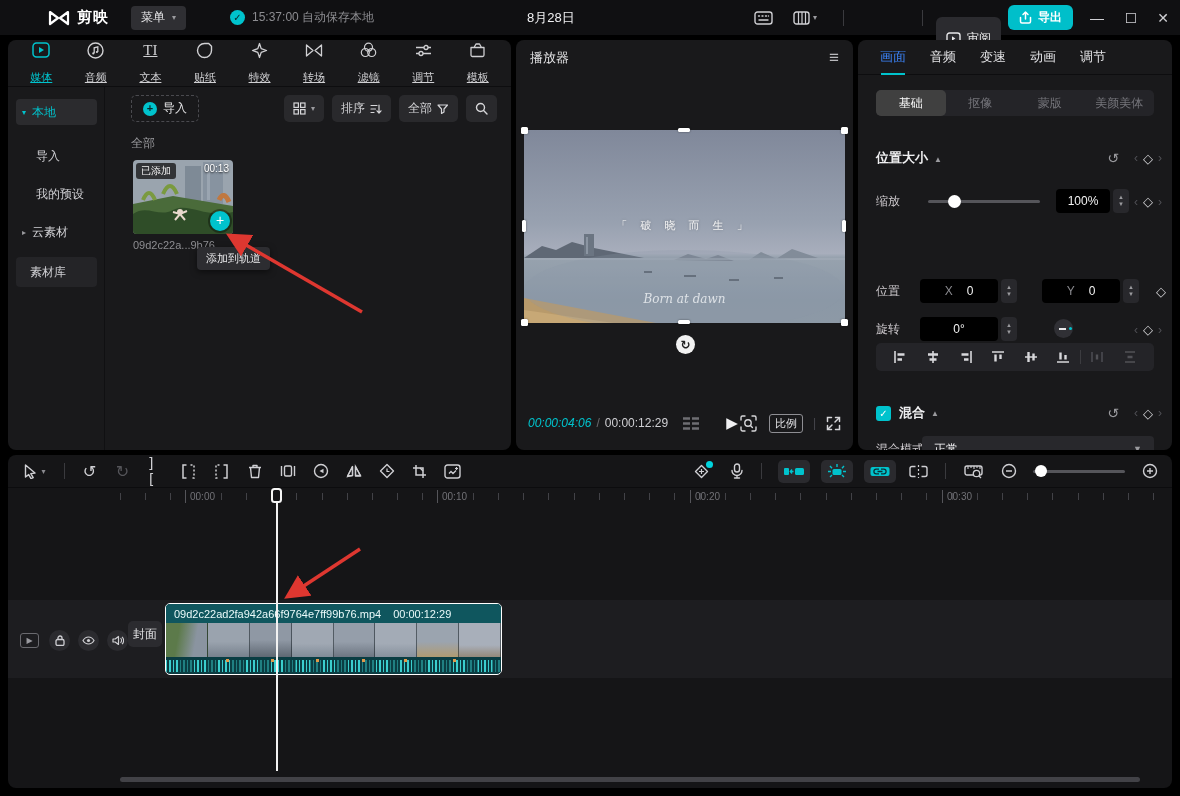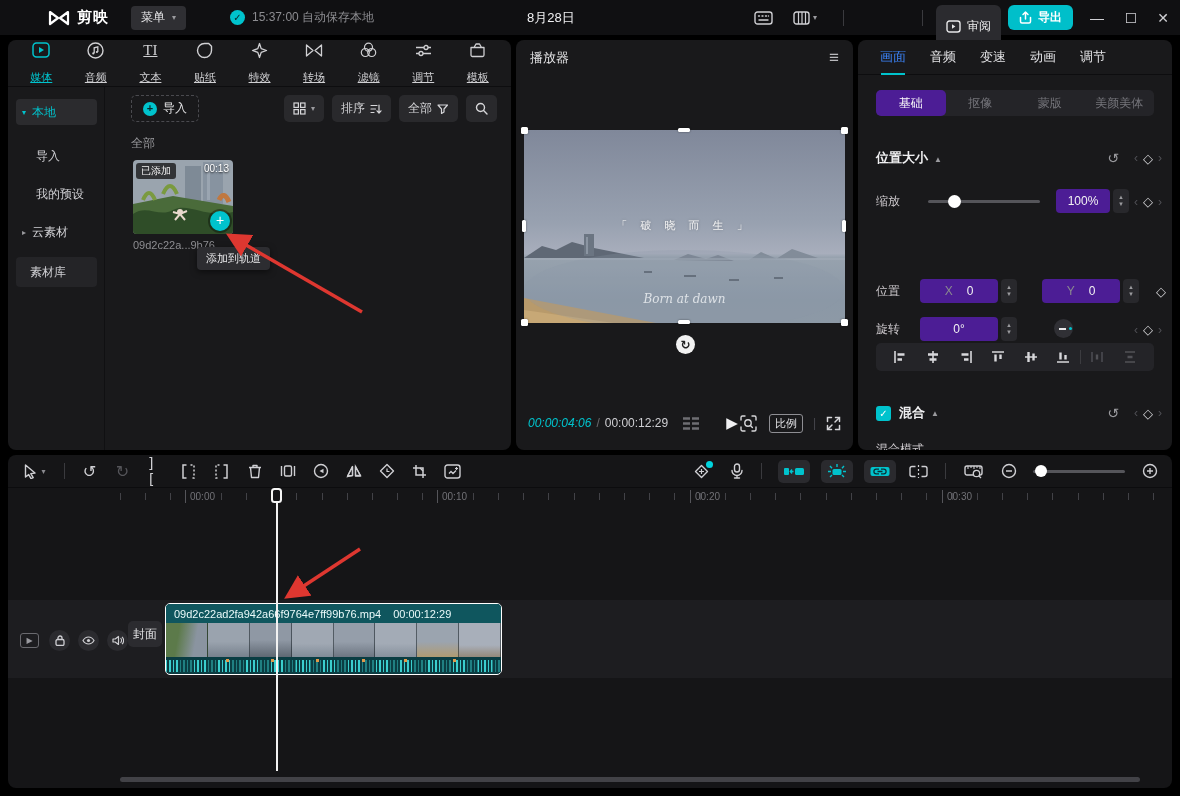"审阅" .review-btn { margin-top: none -> 12px }
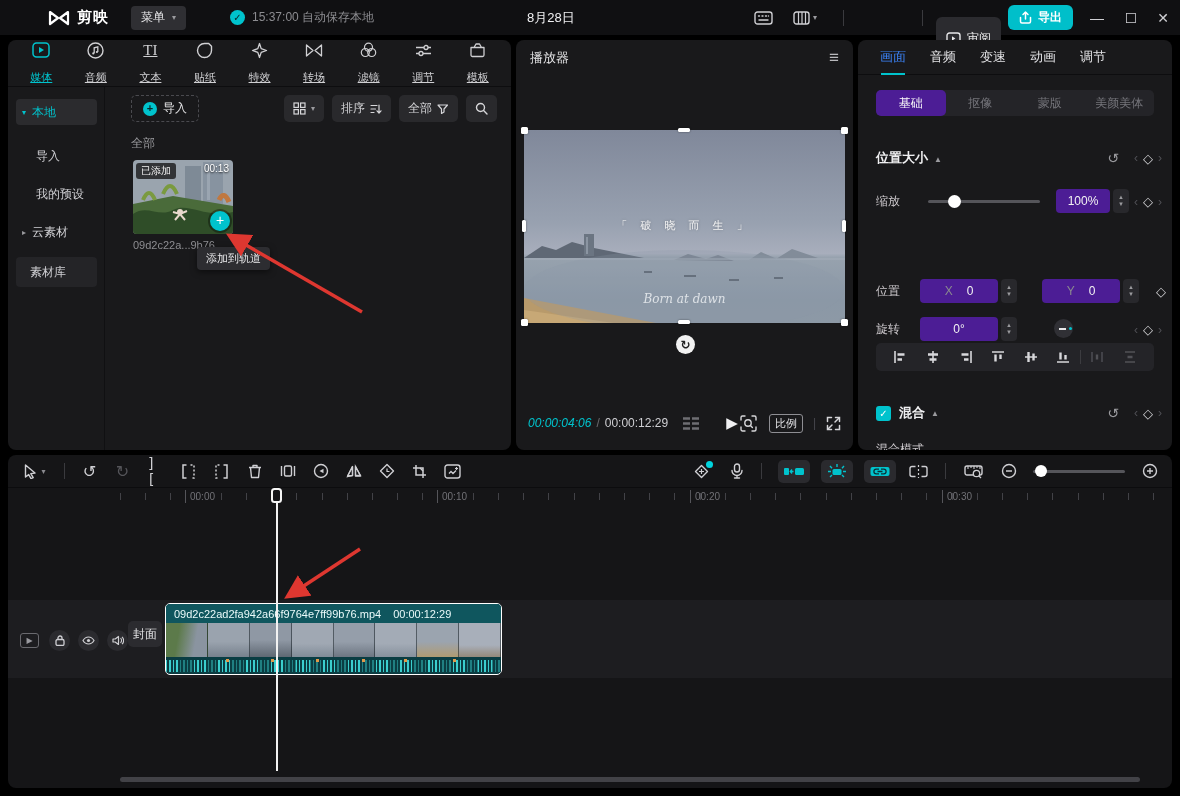"基础" .subtab.active { background: #4c1d95 -> #404040 }
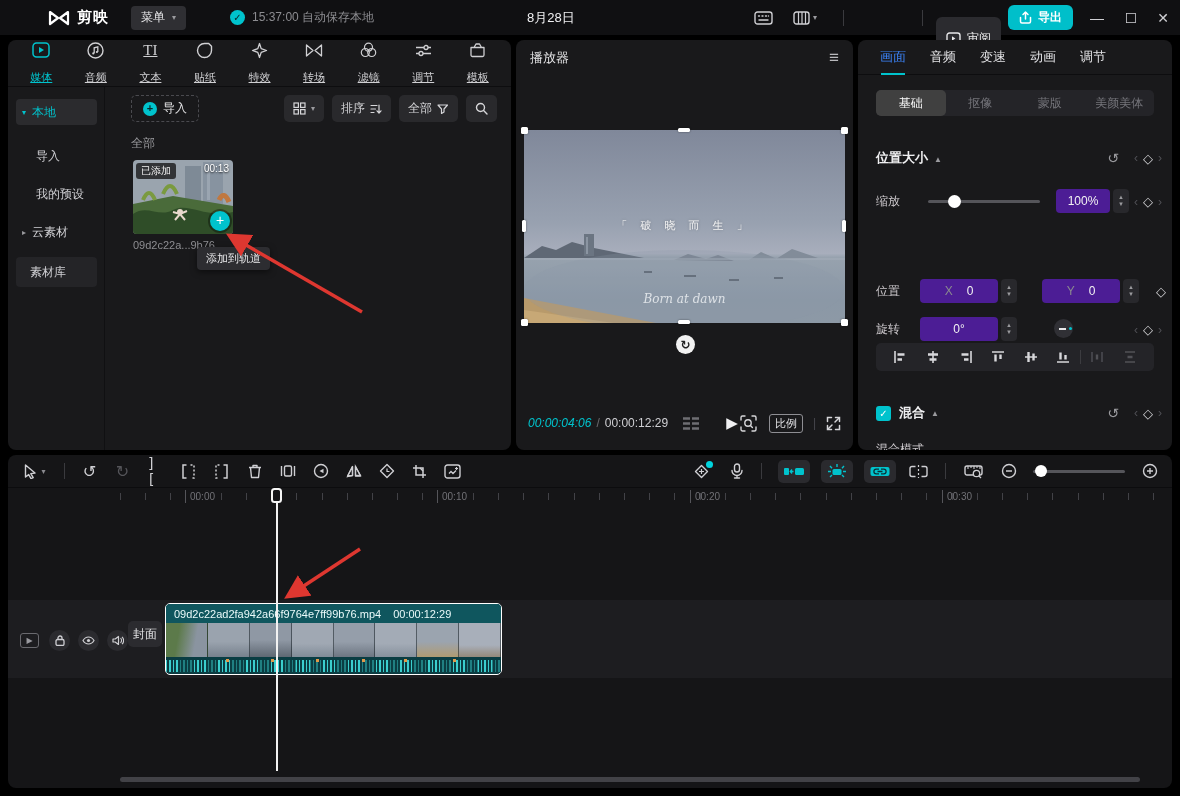"100%" .val-box { background: #4c1d95 -> #000000 }
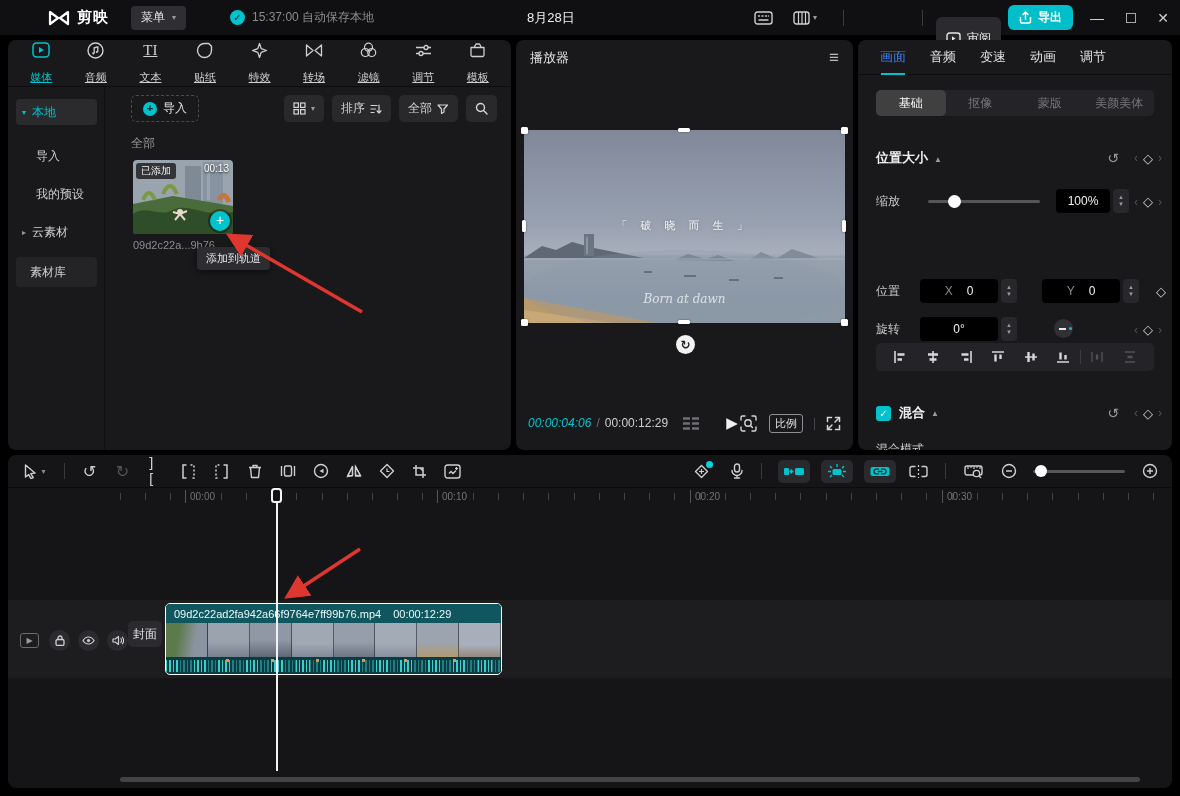"正常" div.dropdown { html: none -> <div> <span>正常</span> <span>▼</span> </div> }
